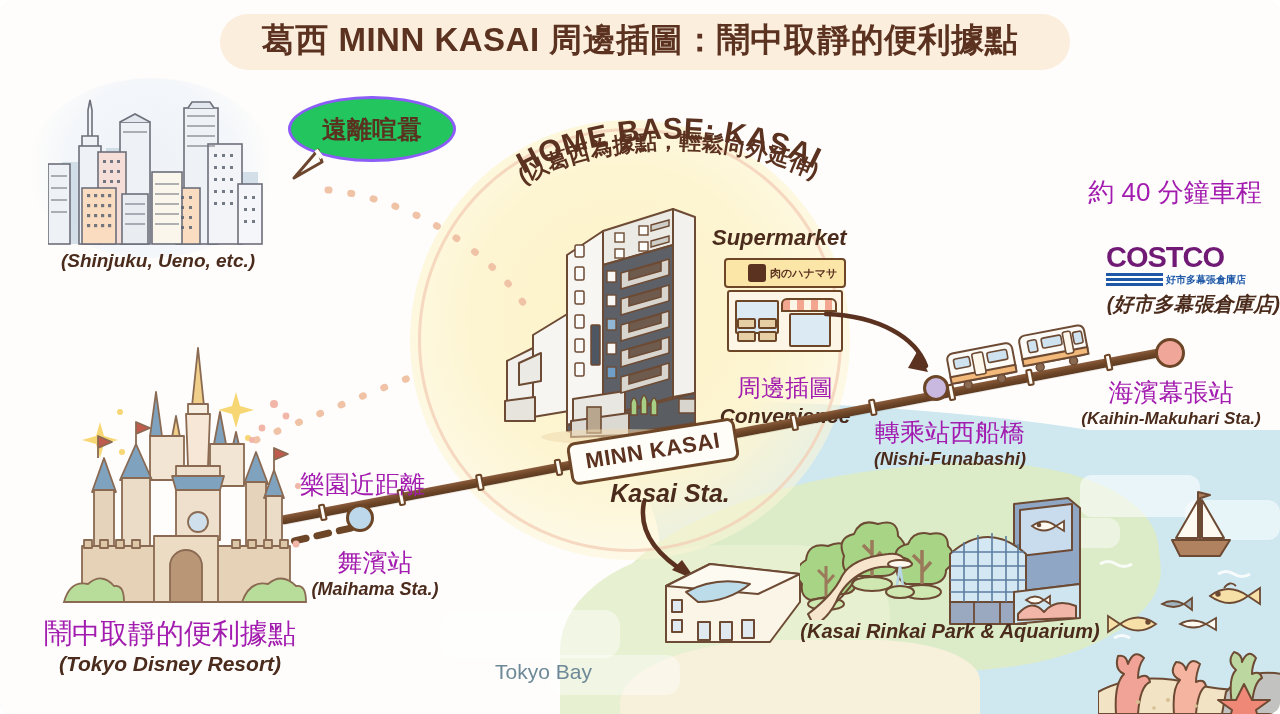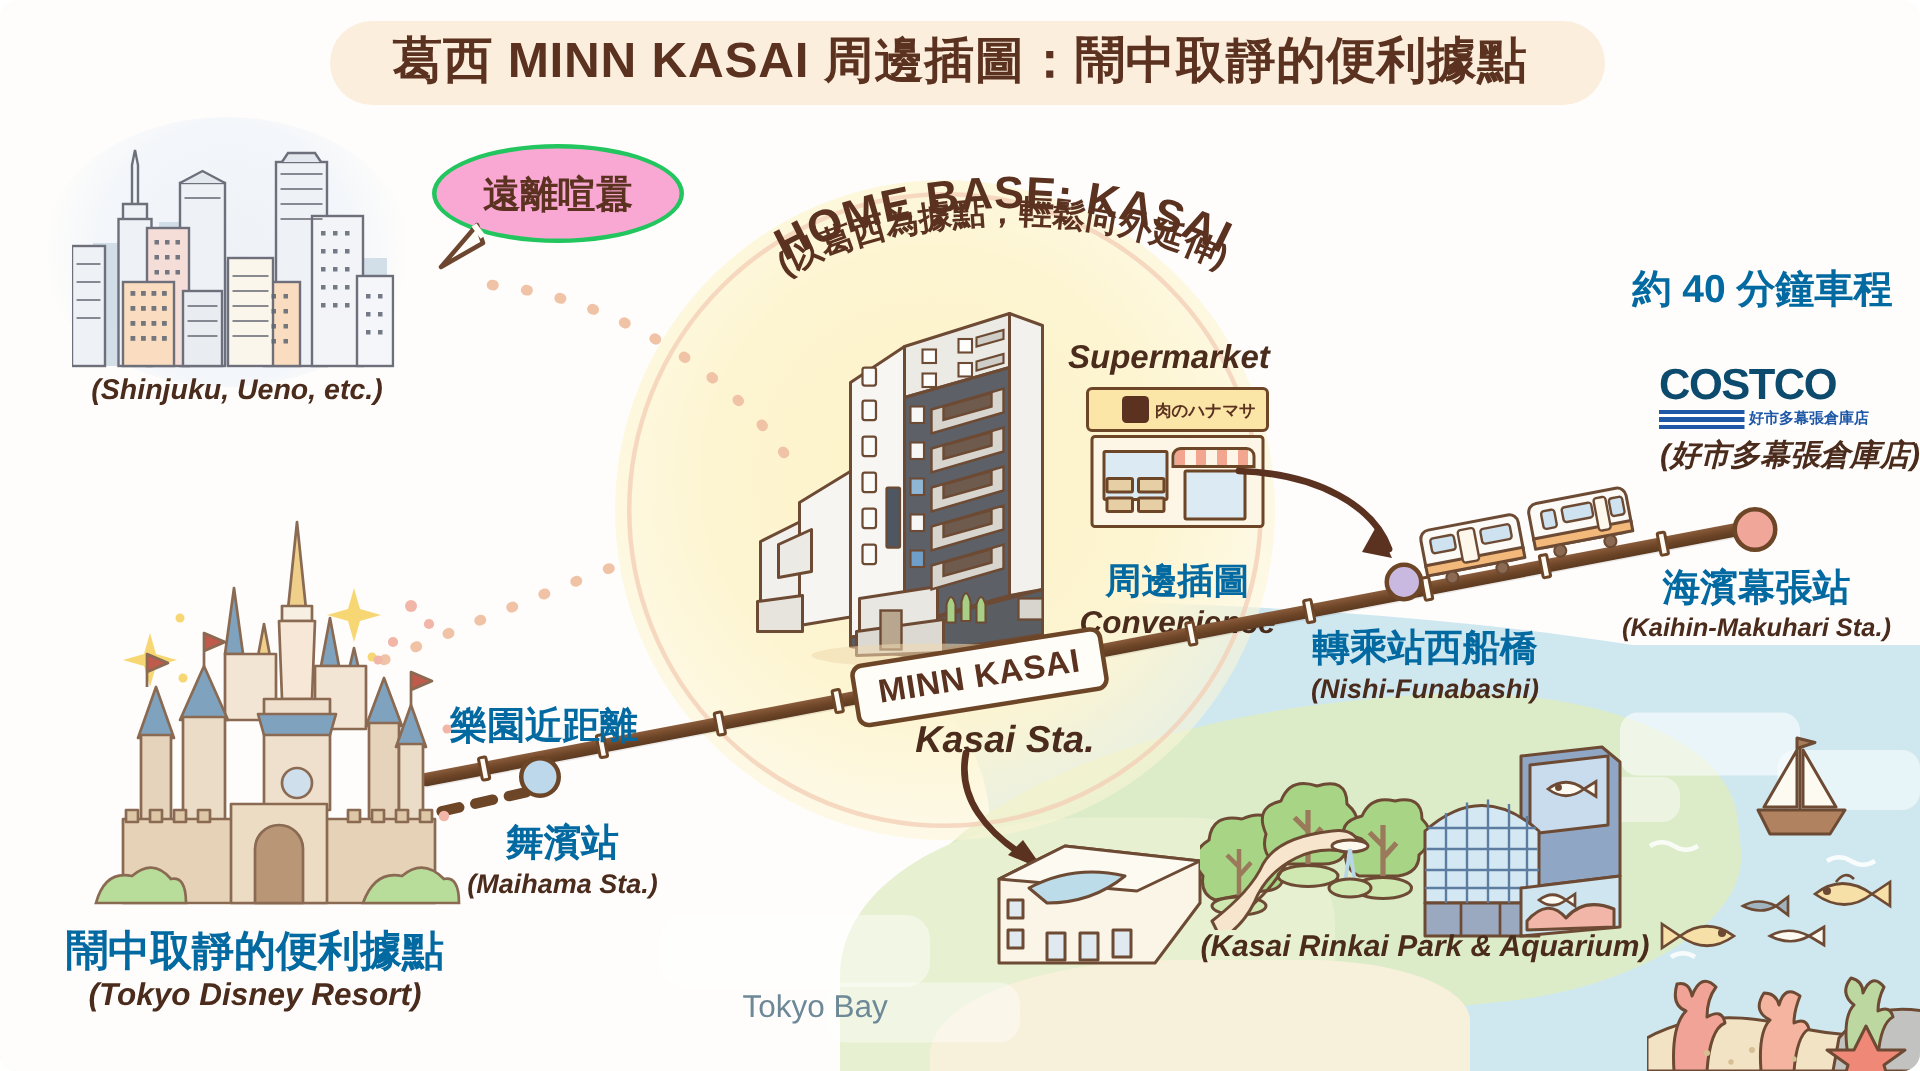"遠離喧囂" .bubble { background: #f9a8d4 -> #22c55e; border: 3px solid #22c55e -> 3px solid #8b5cf6 }
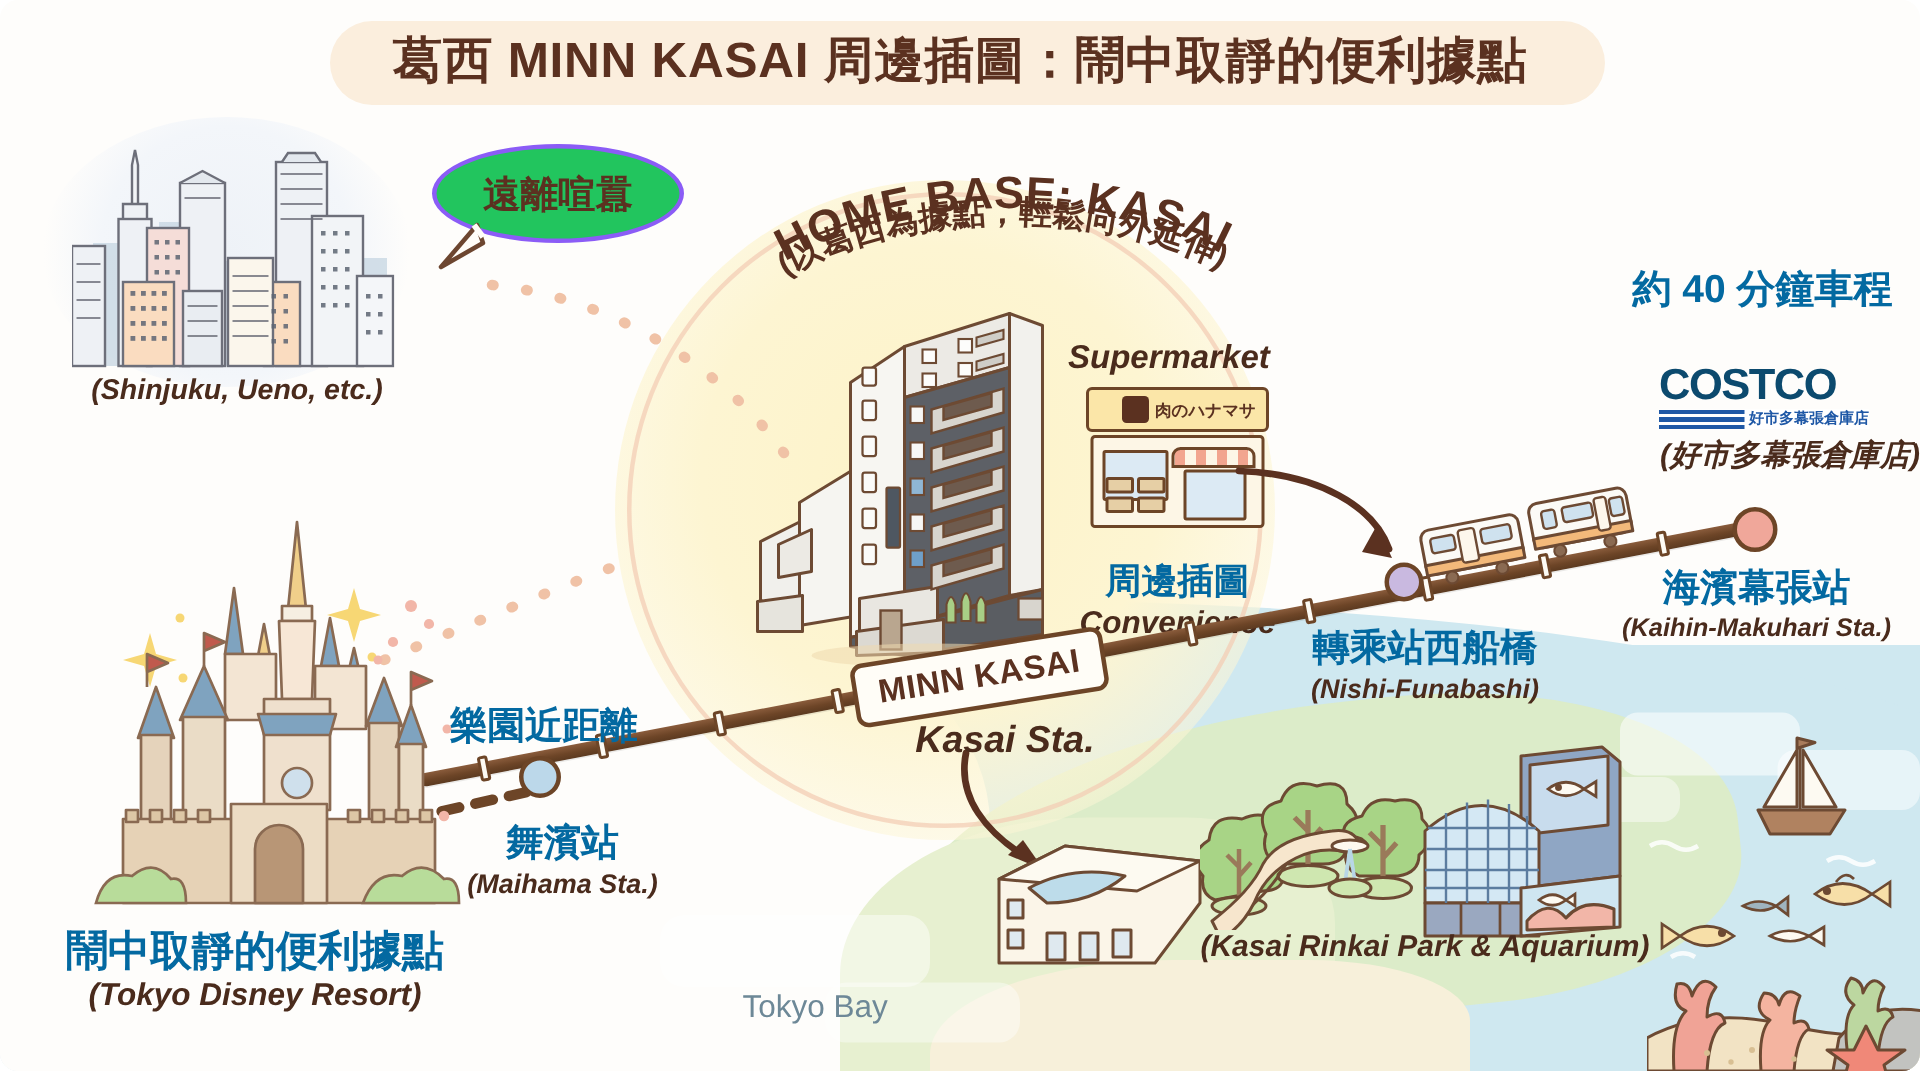"約 40 分鐘車程" .lbl-cn { color: #0369a1 -> #a21caf; font-weight: bold -> normal }
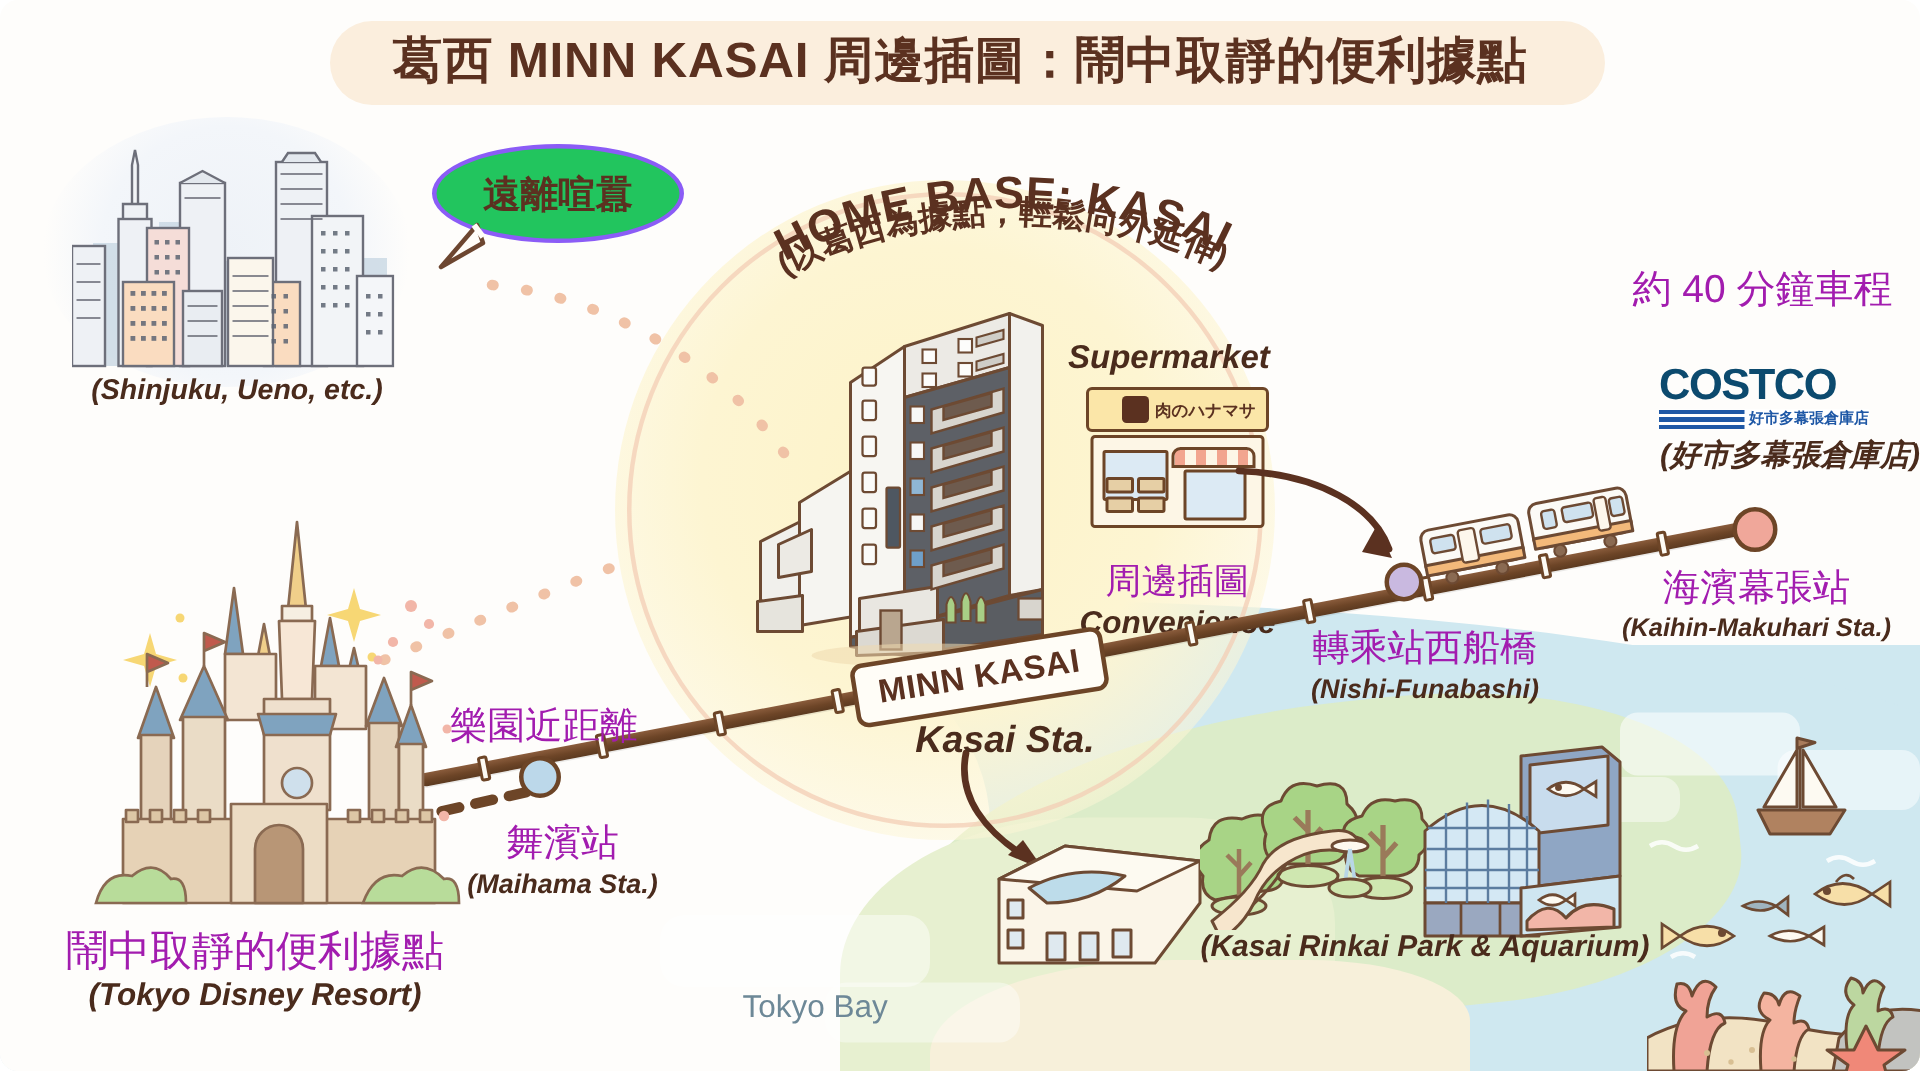"COSTCO" .costco-word { color: #0c4a6e -> #701a75 }
